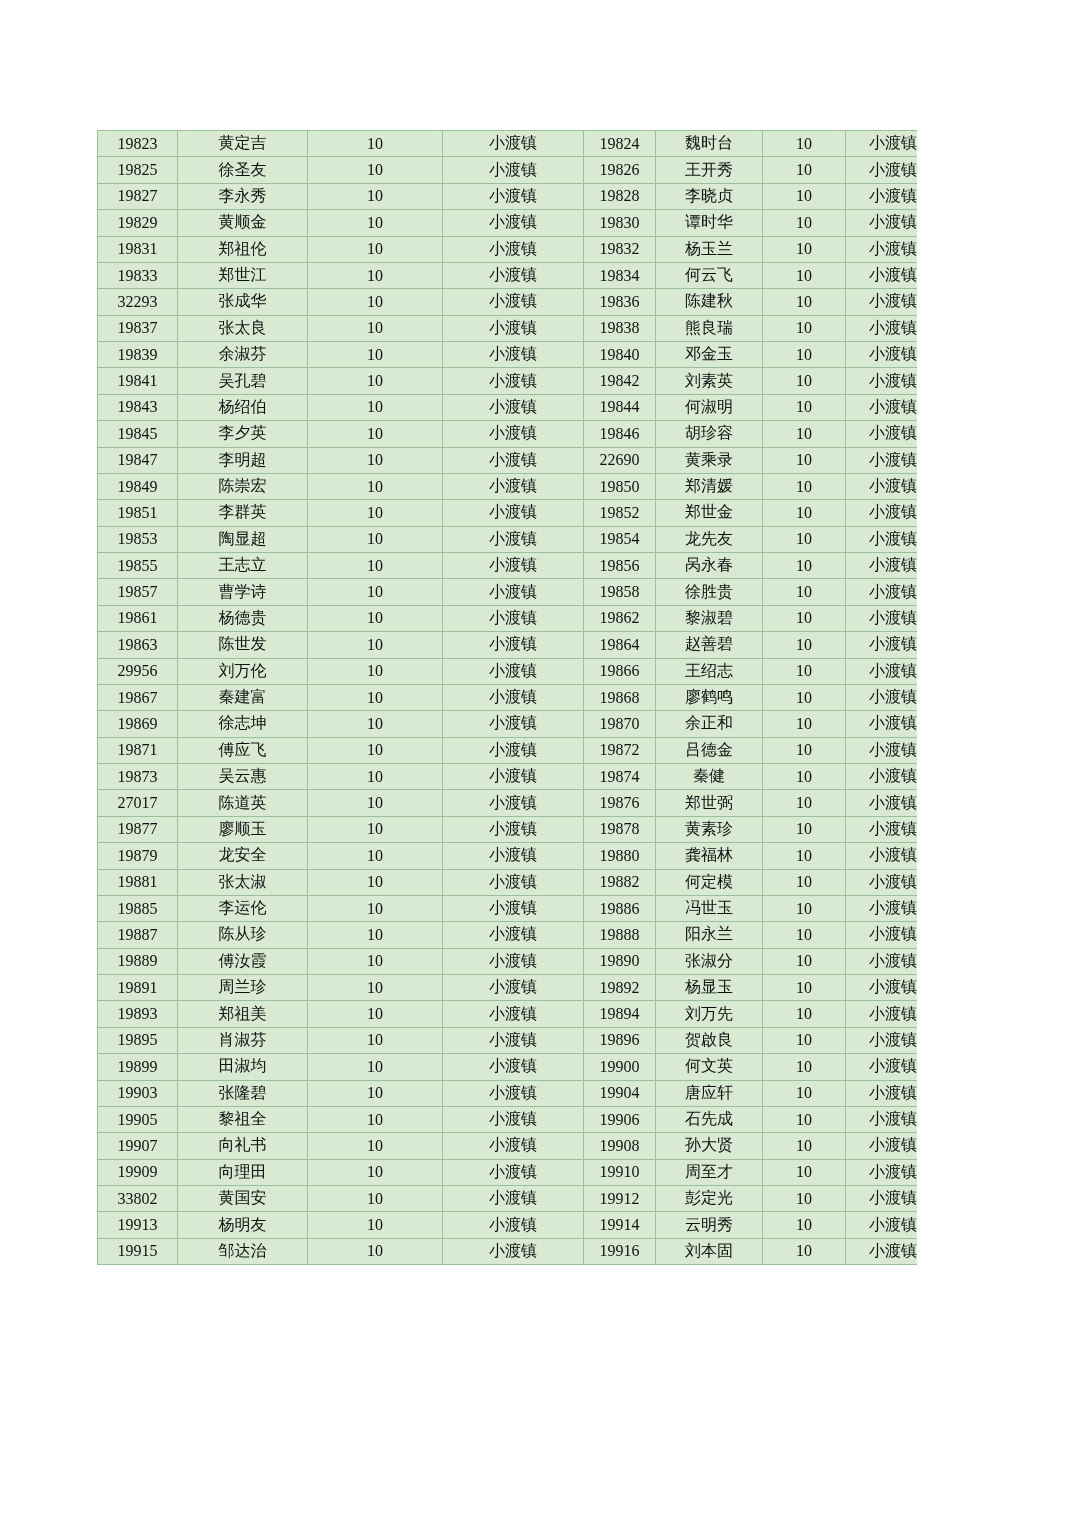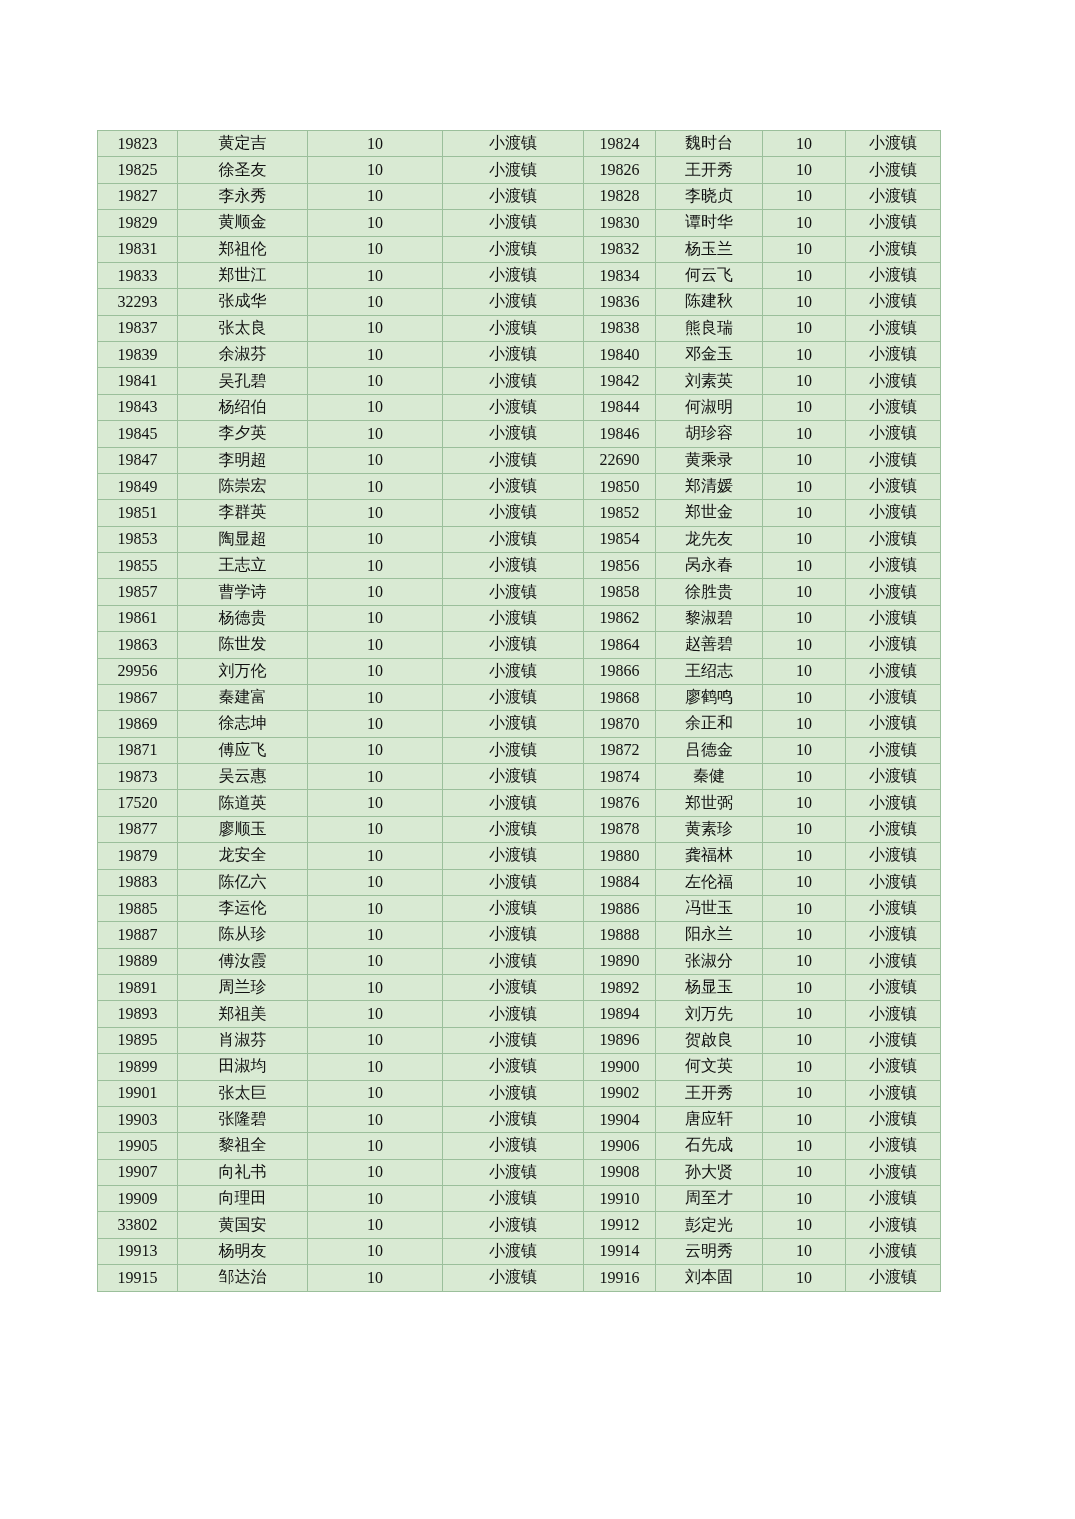"19823" .page { width: 1075px -> 917px }
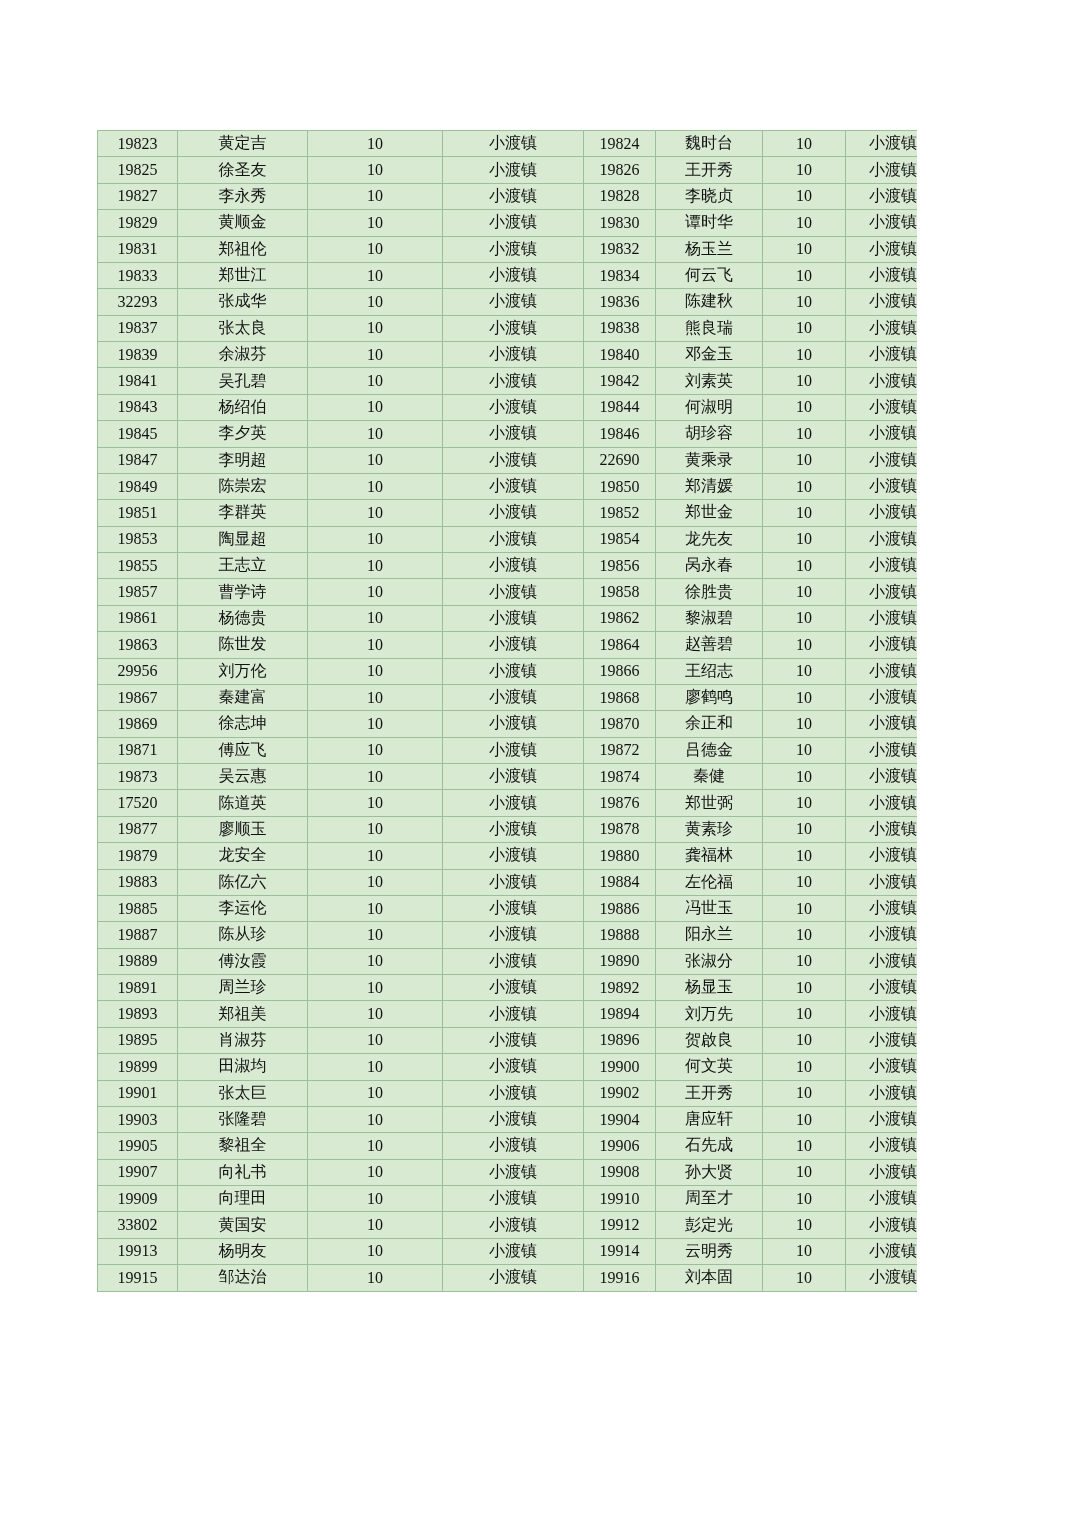"17520" td { text: 17520 -> 27017 }
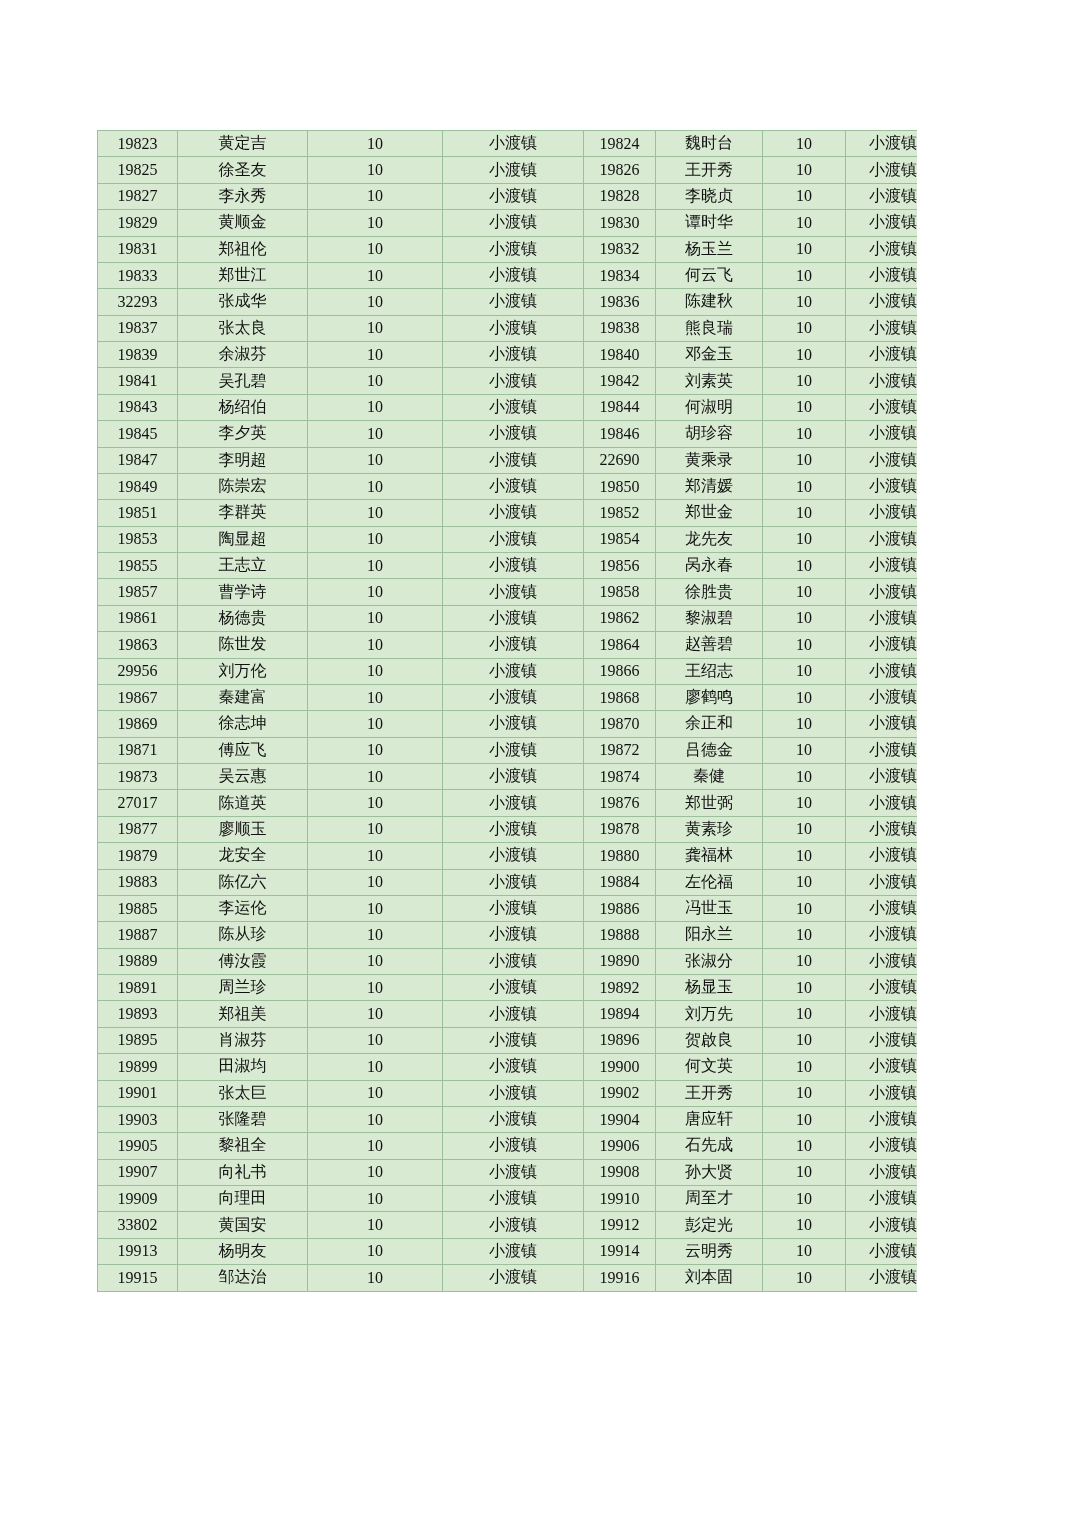"19881" tr { html: none -> <tr> <td>19881</td> <td>张太淑</td> <td>10</td> <td>小渡镇</td> <td>19882</td> <td>何定模</td> <td>10</td> <td>小渡镇</td> </tr> }
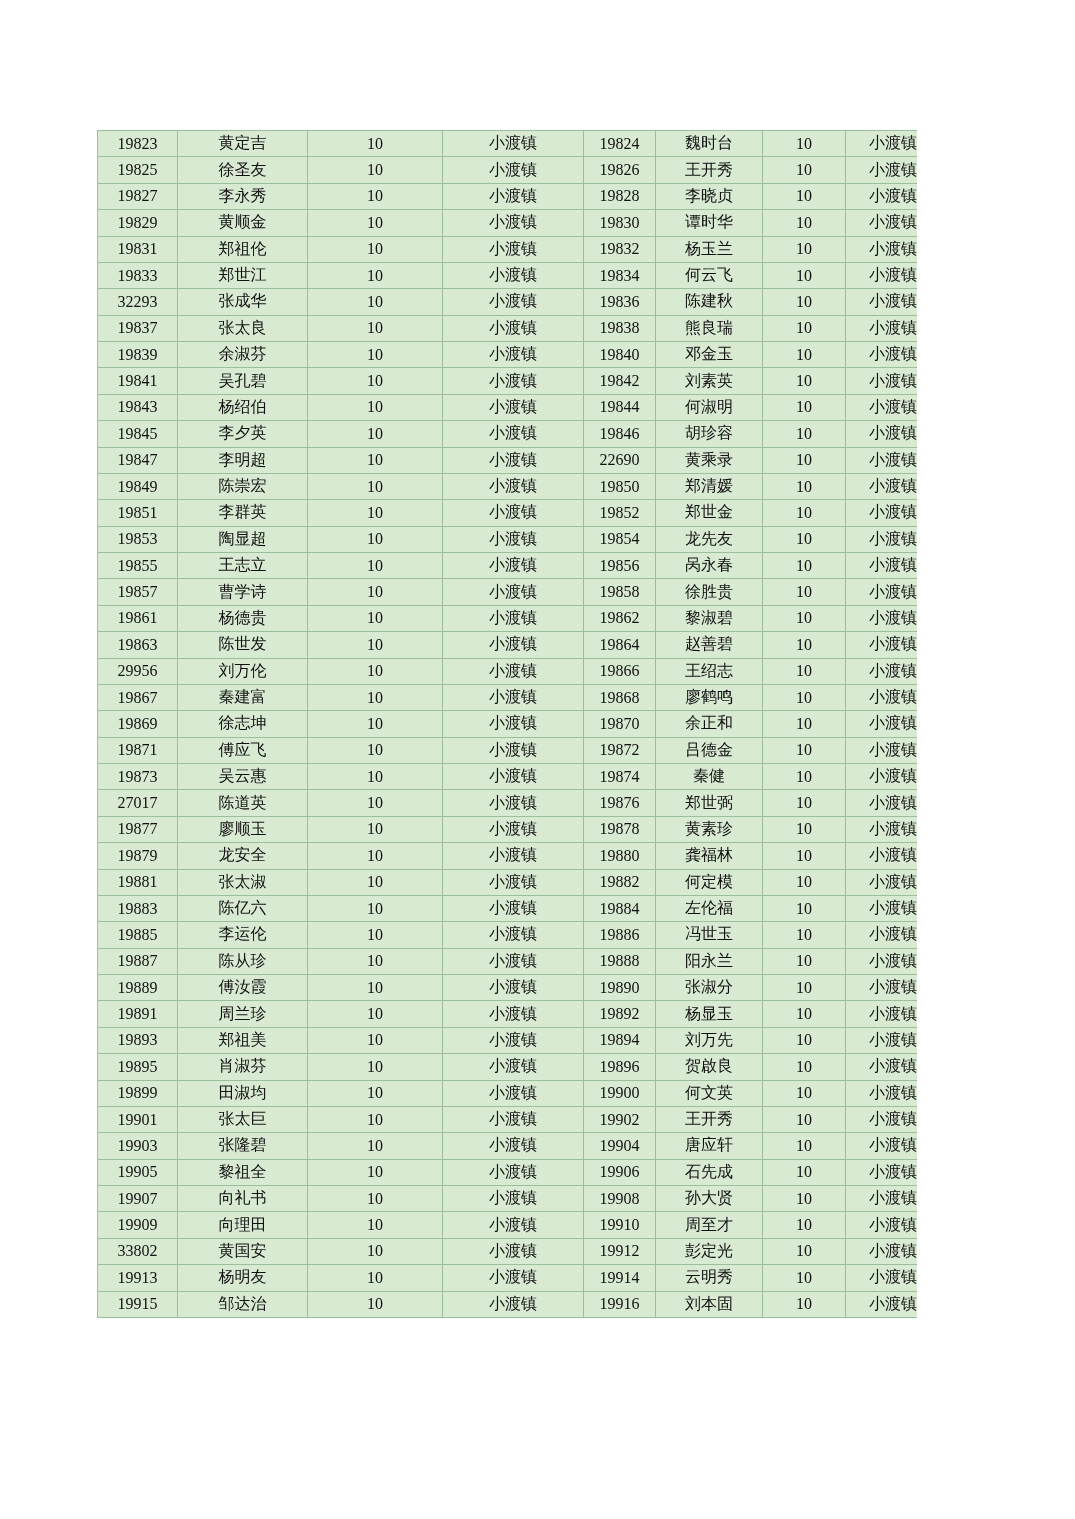"19883" tr { html: <tr> <td>19883</td> <td>陈亿六</td> <td>10</td> <td>小渡镇</td> <td>19884</td> <td>左伦福</td> <td>10</td> <td>小渡镇</td> </tr> -> none }
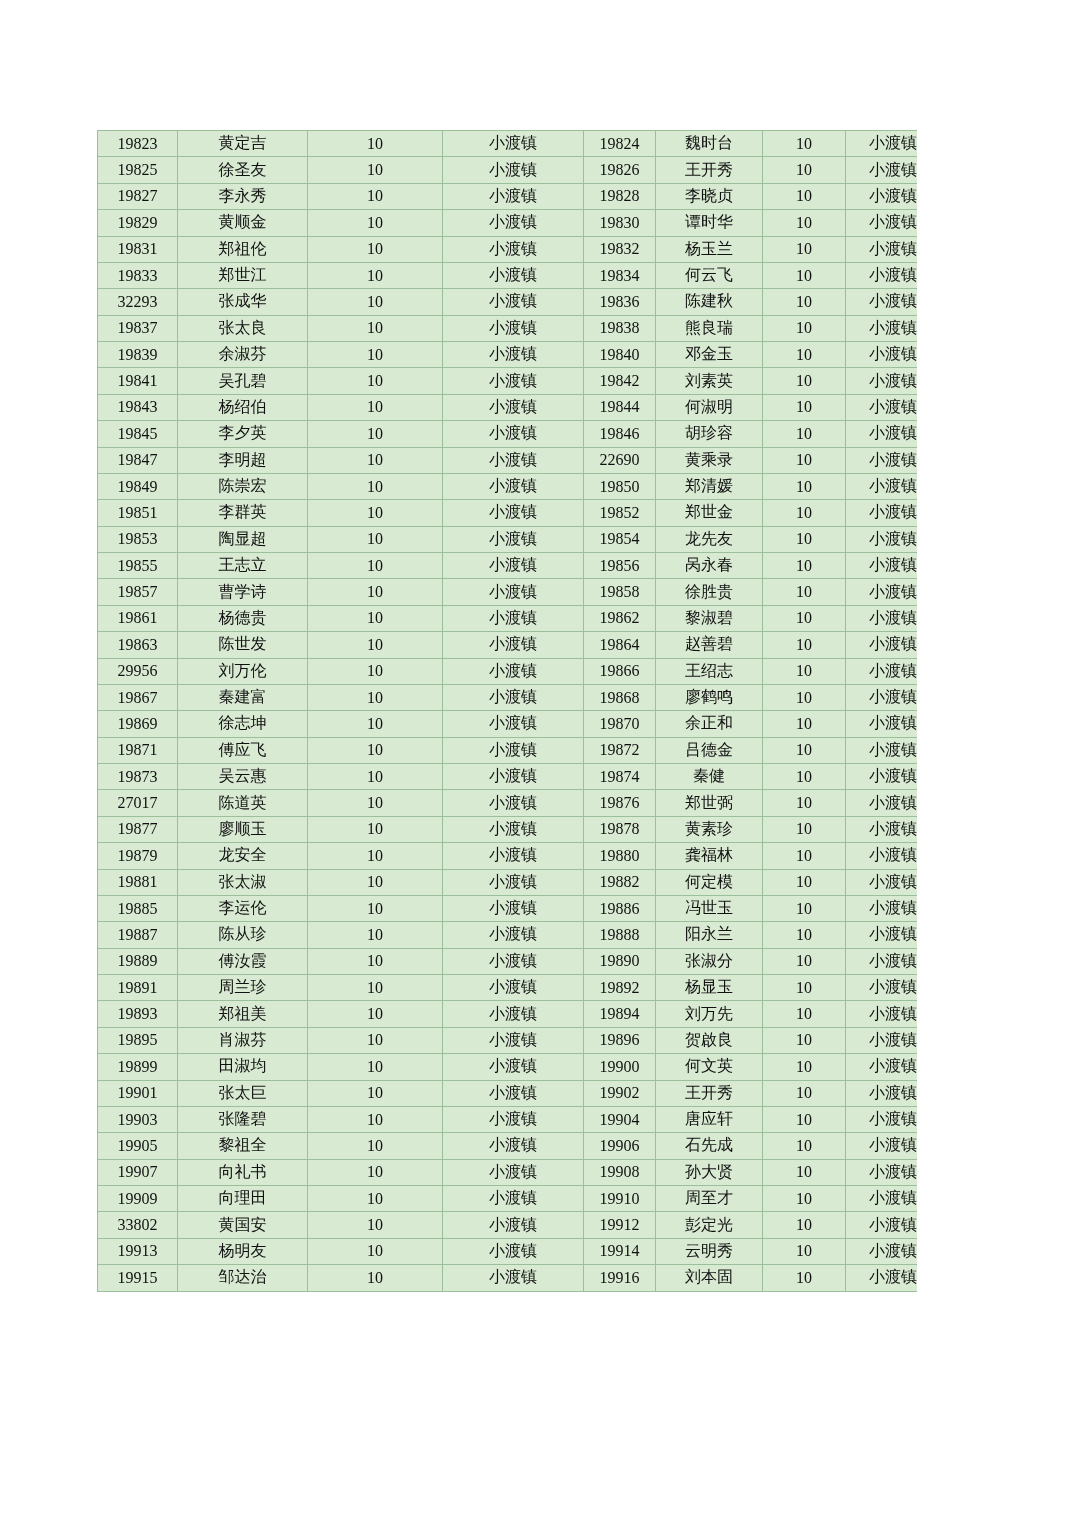"19901" tr { html: <tr> <td>19901</td> <td>张太巨</td> <td>10</td> <td>小渡镇</td> <td>19902</td> <td>王开秀</td> <td>10</td> <td>小渡镇</td> </tr> -> none }
